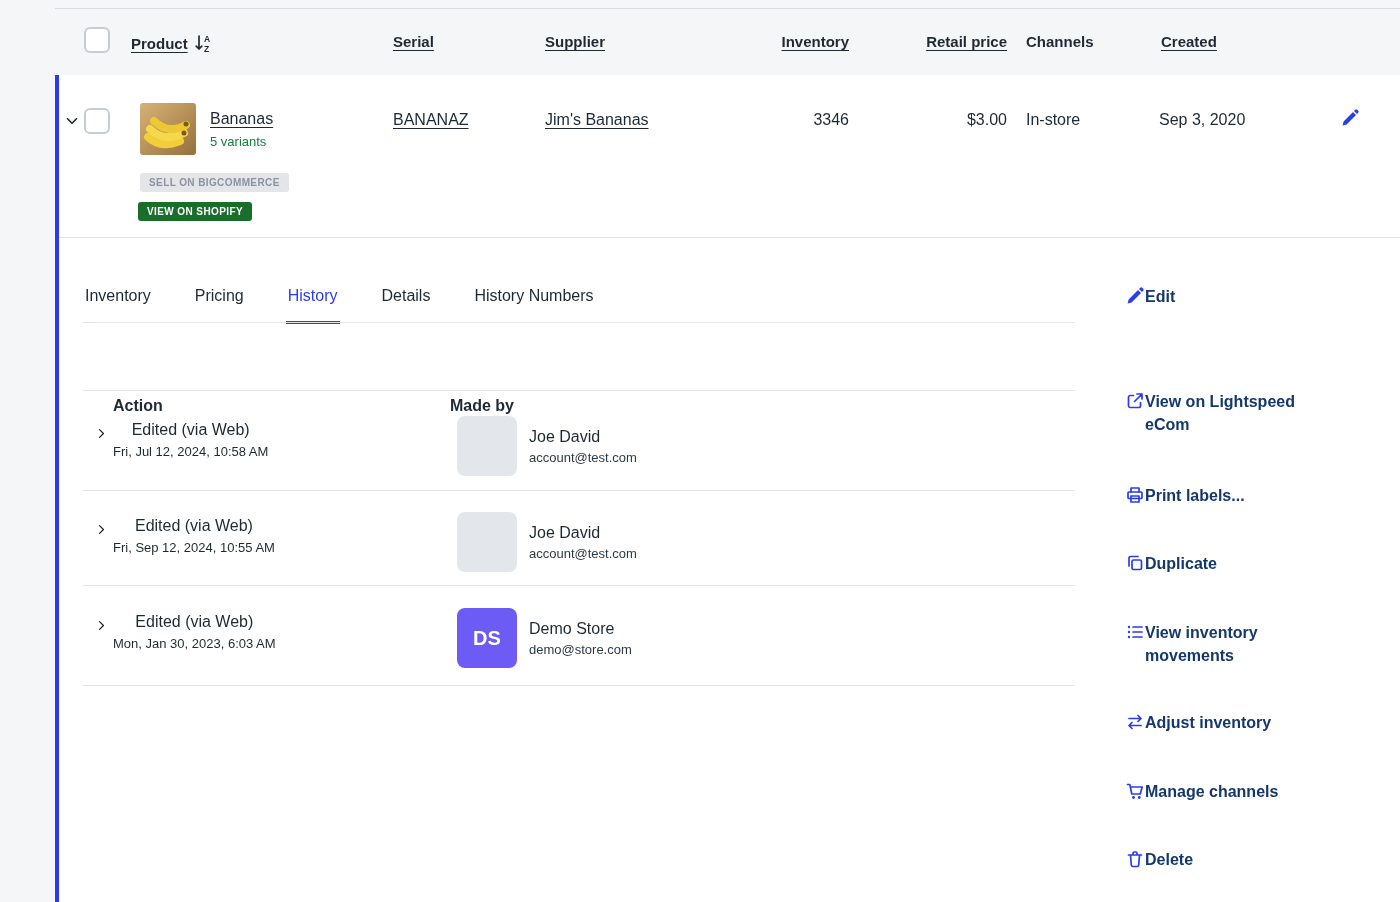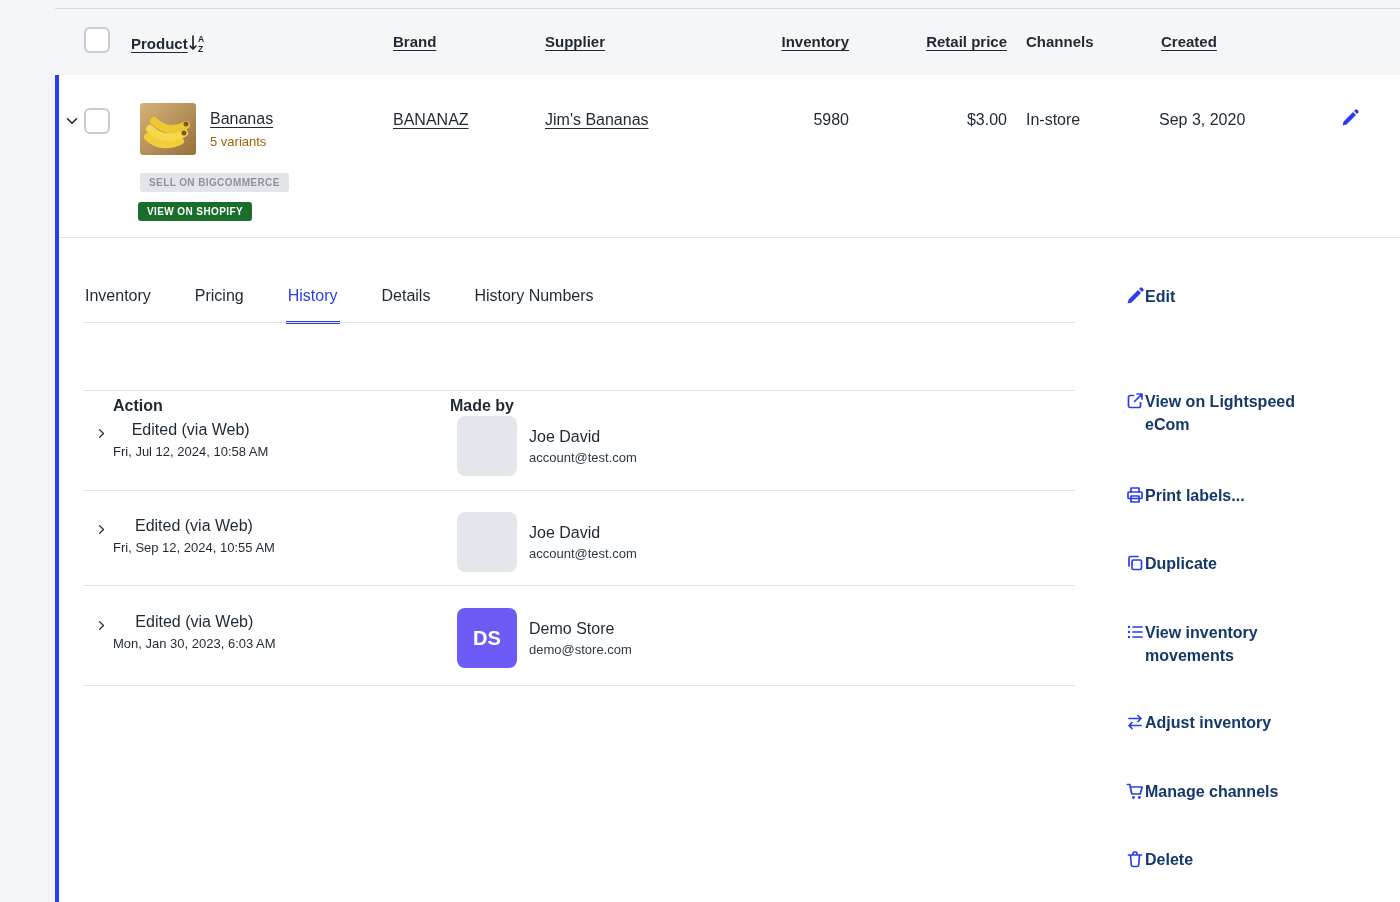"Product" .col-product { gap: none -> 6px }
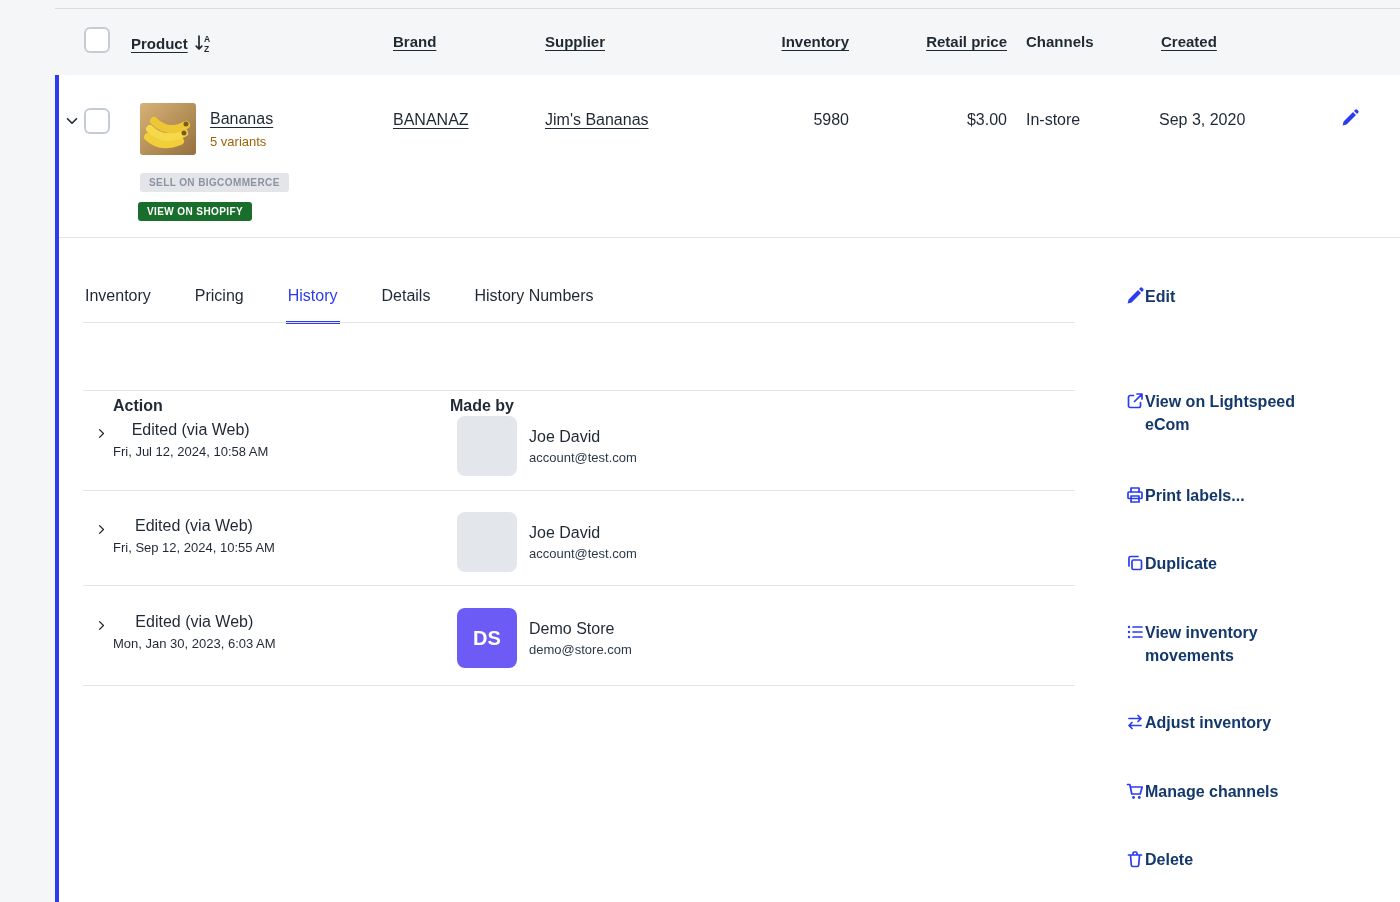"Brand" div.col-header { text: Brand -> Serial }
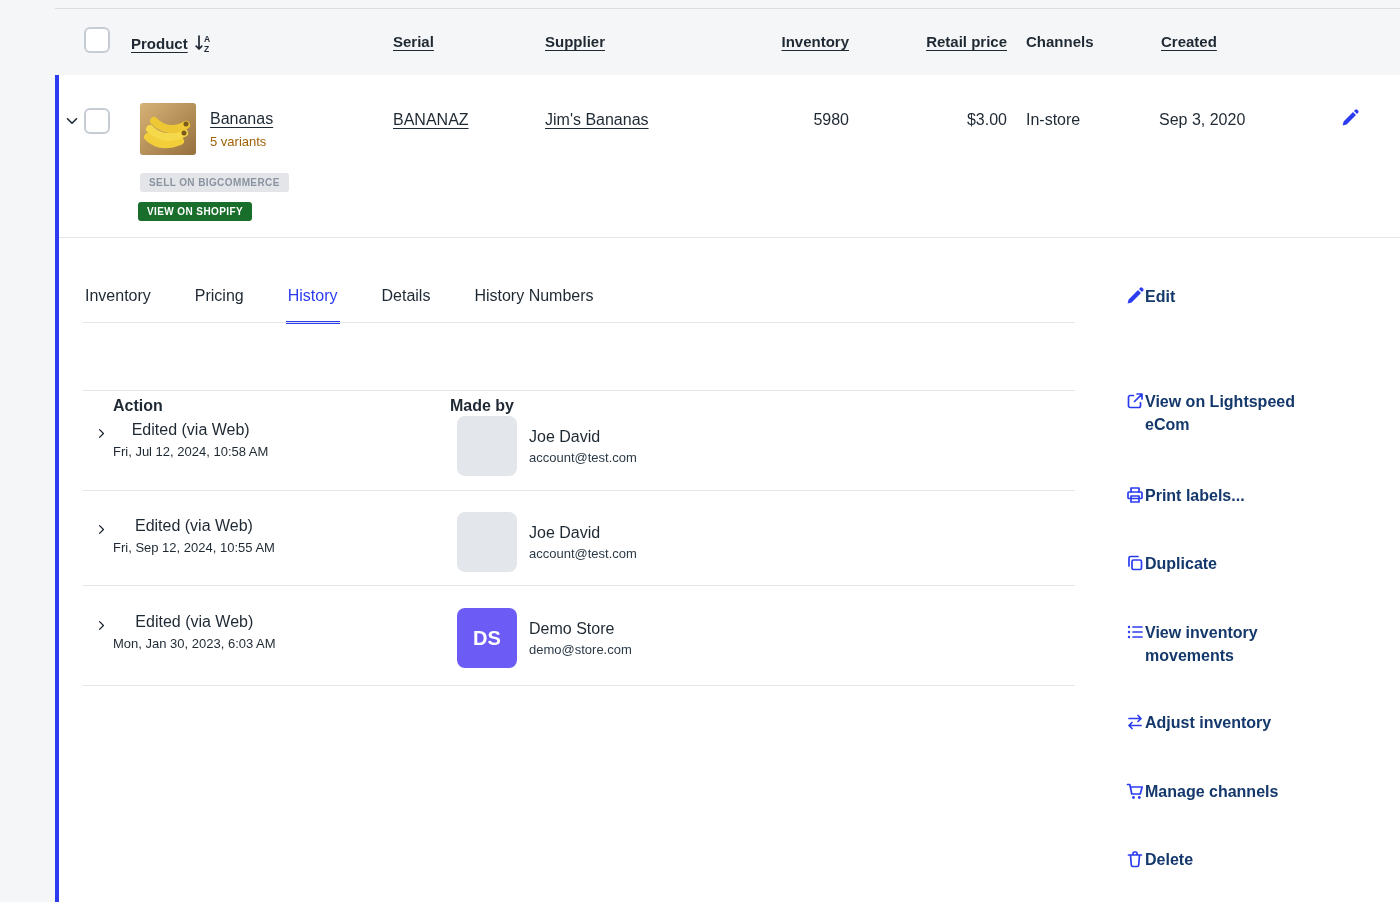"5980" div.cell { text: 5980 -> 3346 }
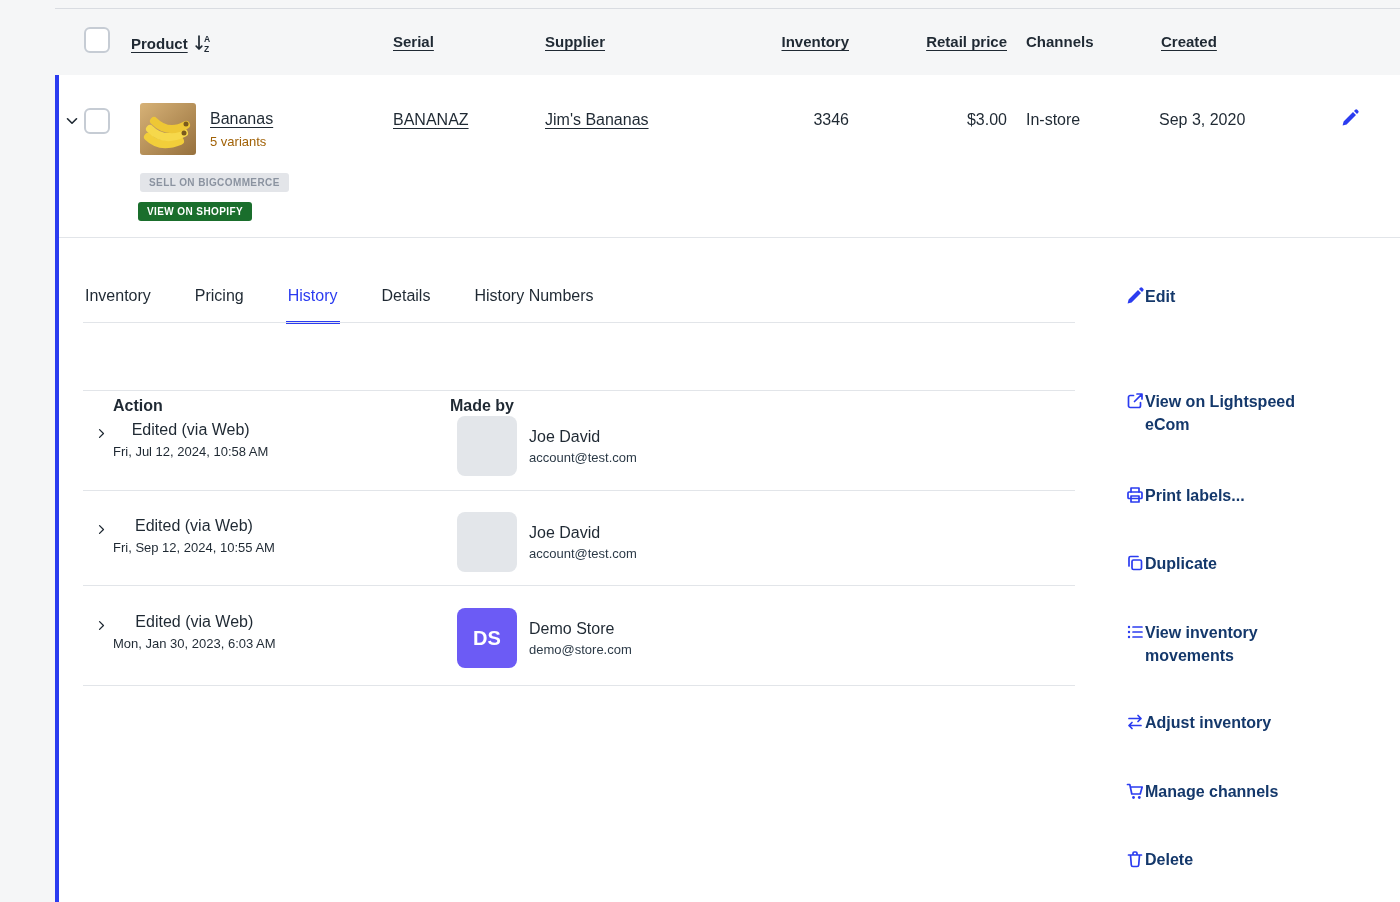"5 variants" .prod-variants { color: #a16207 -> #15803d }
